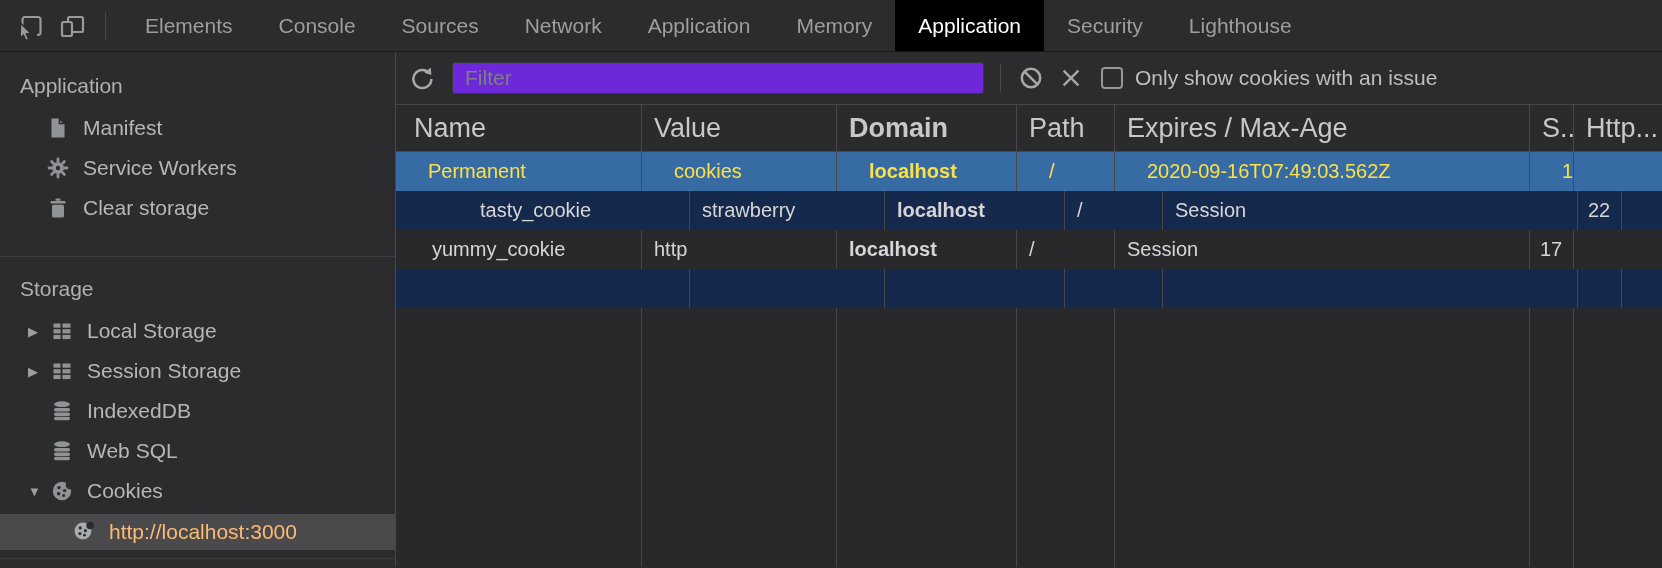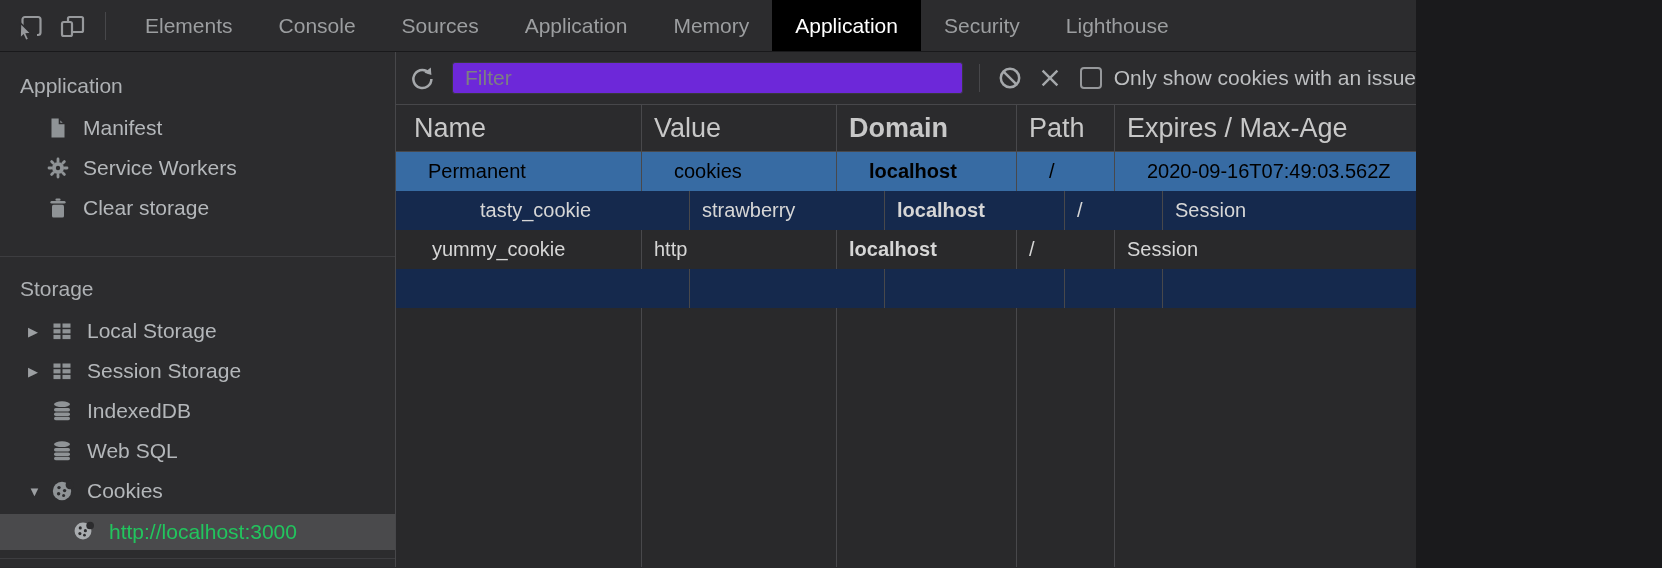"Elements" .app { width: 1416px -> 1662px }
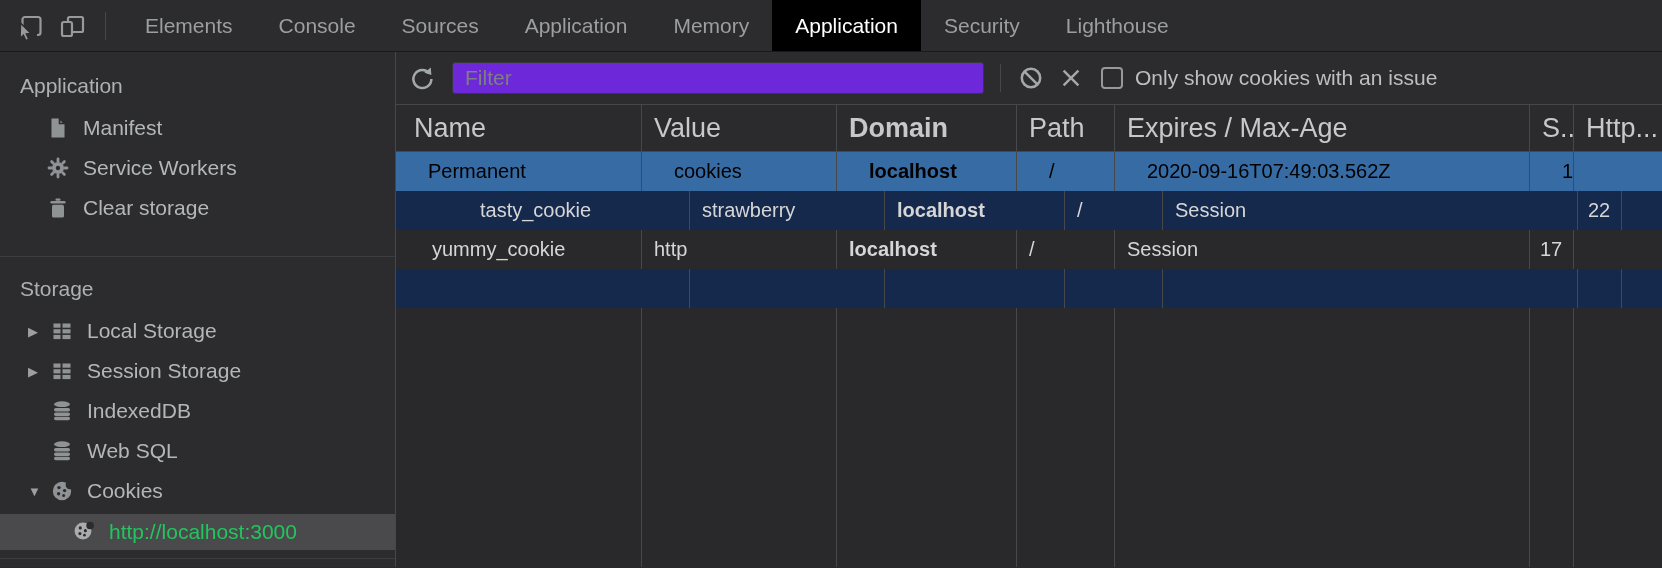"Network" div.tab { html: none -> <div>Network</div> }
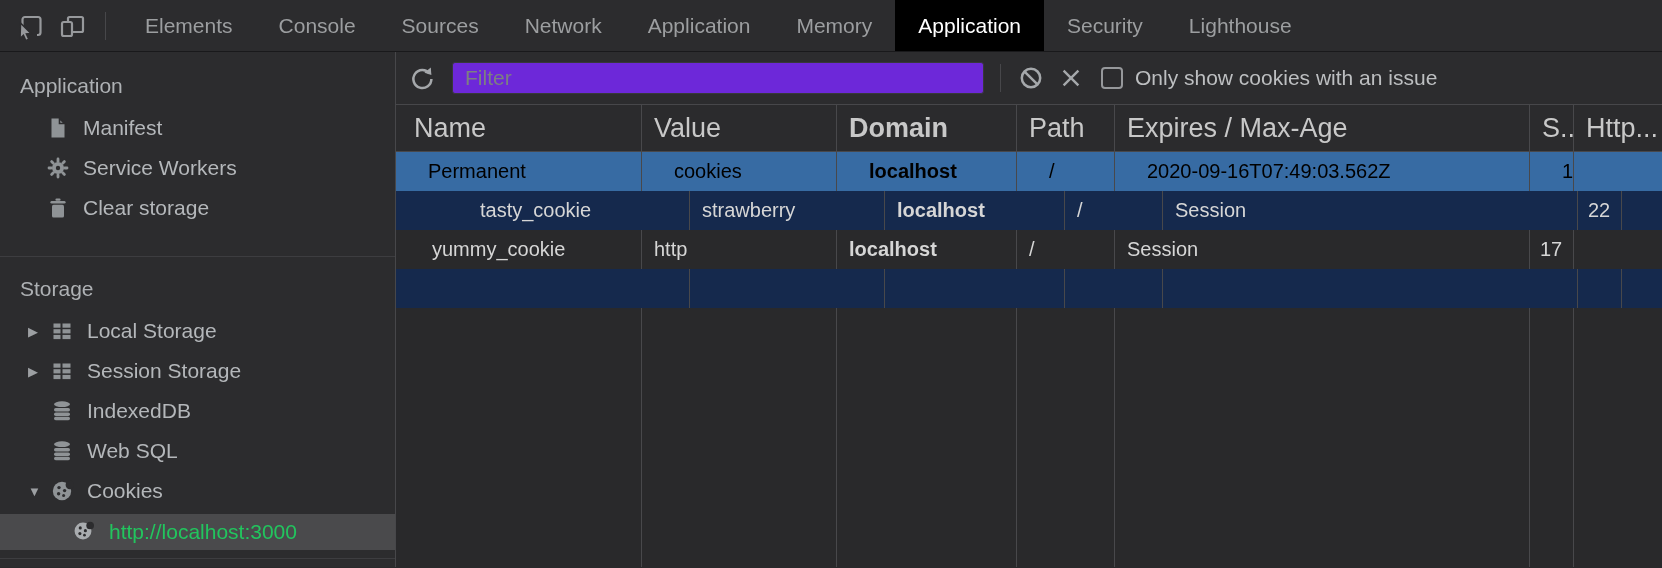"Permanent" .gbody-row.sel .gcell { color: #000000 -> #fde047 }
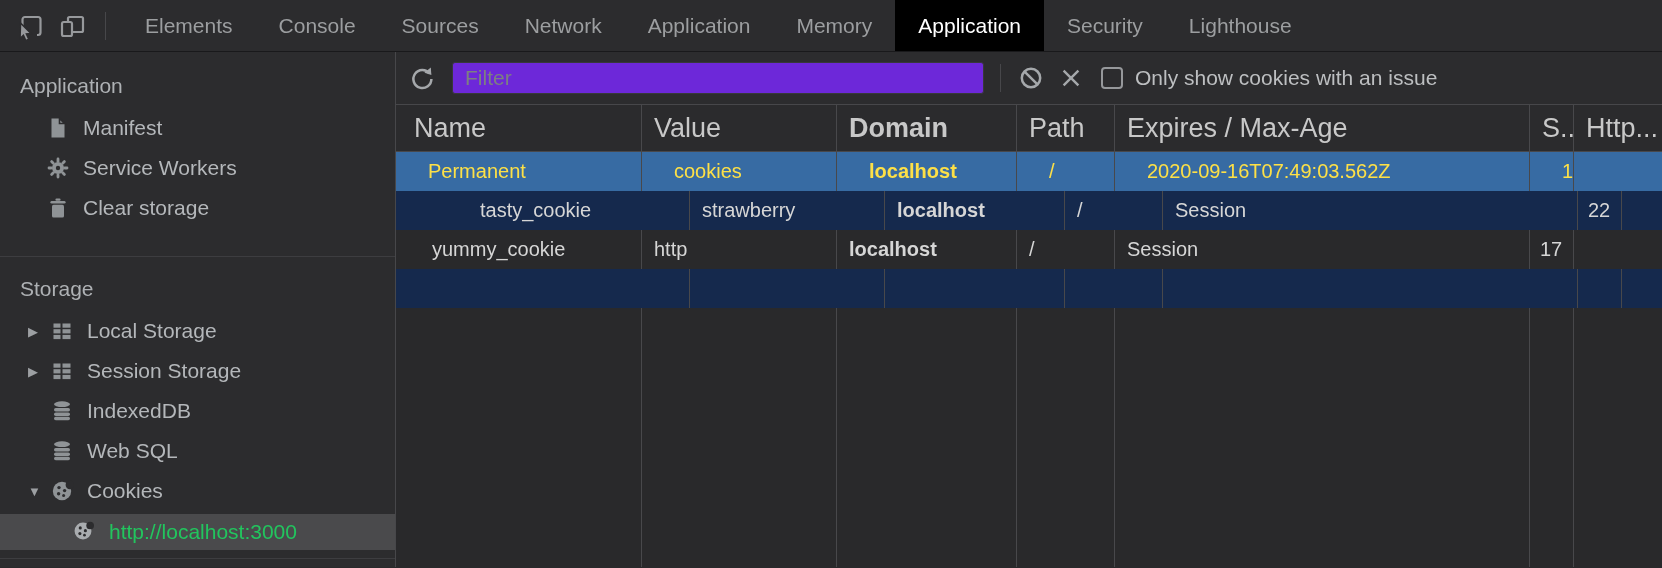"http://localhost:3000" .side-item.selected { color: #22c55e -> #fdba74 }
